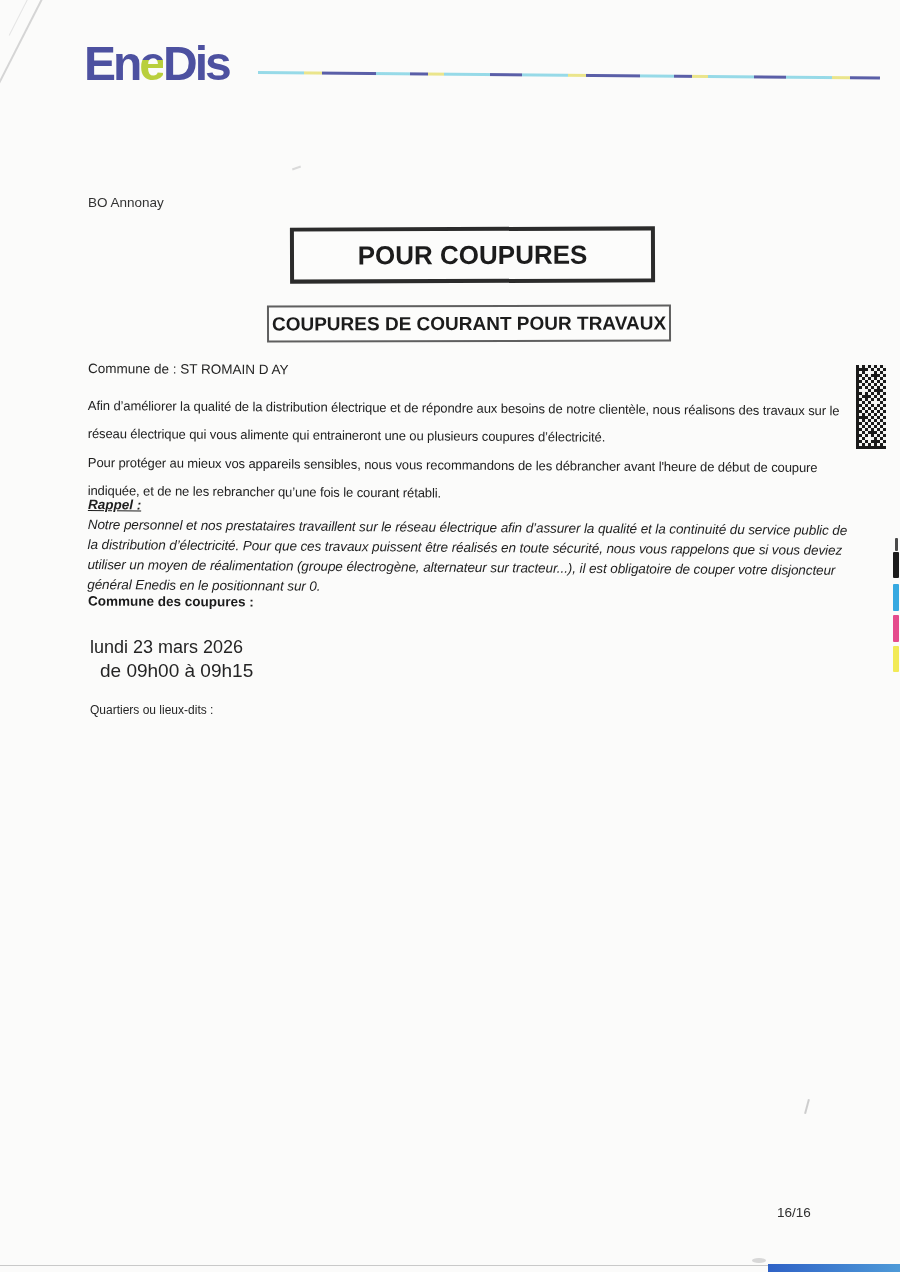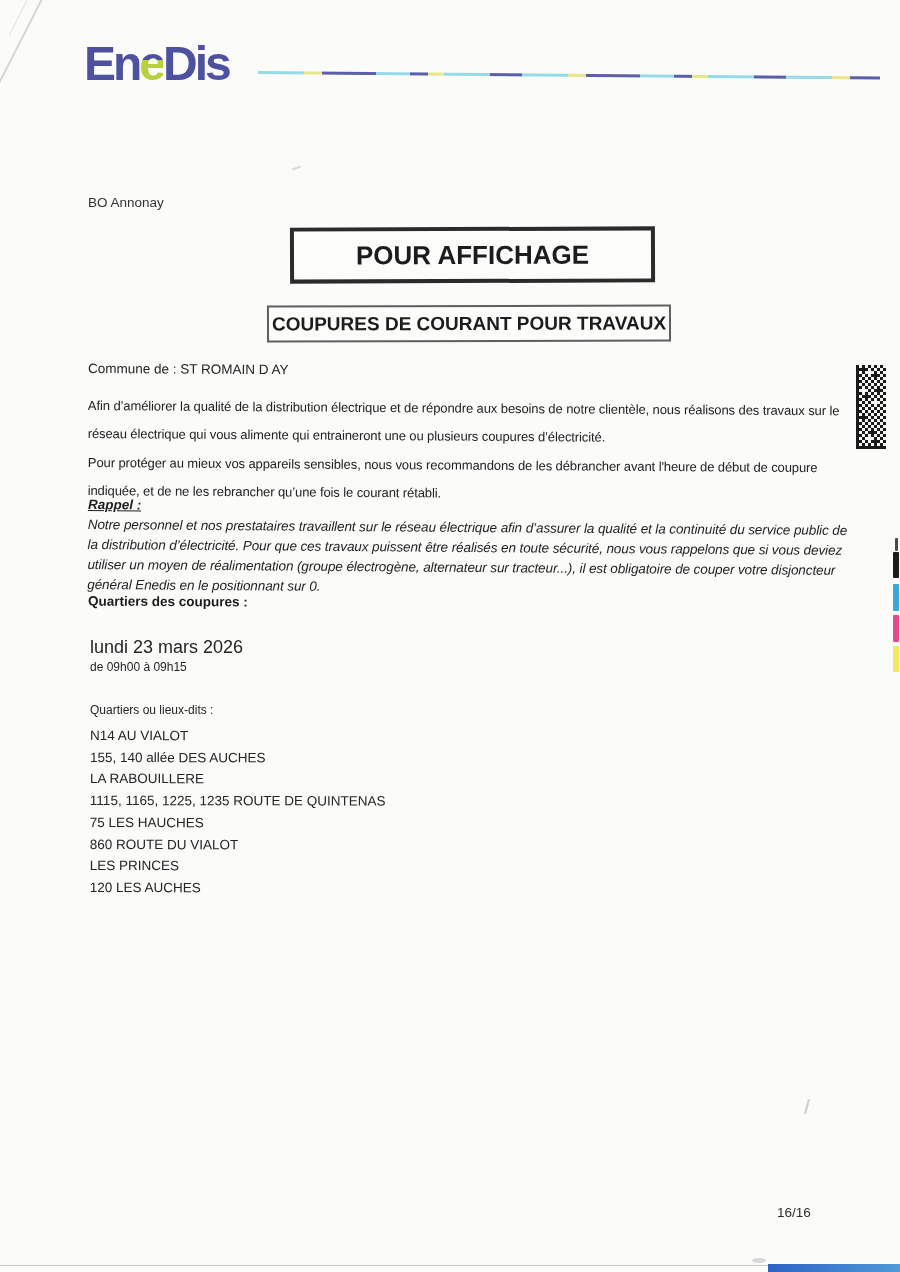"POUR AFFICHAGE" span { text: AFFICHAGE -> COUPURES }
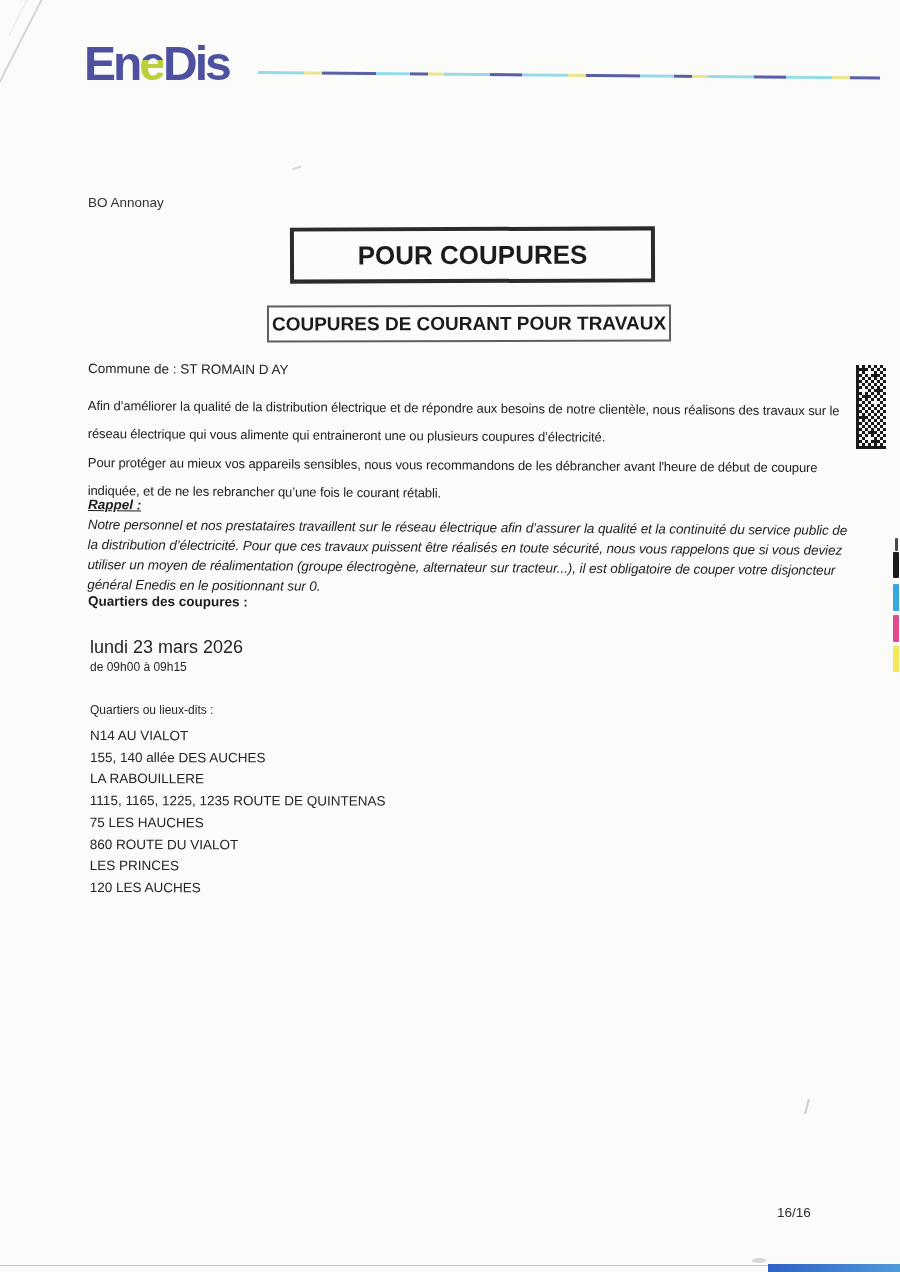"Quartiers des coupures :" div.horaires { text: Quartiers -> Commune }
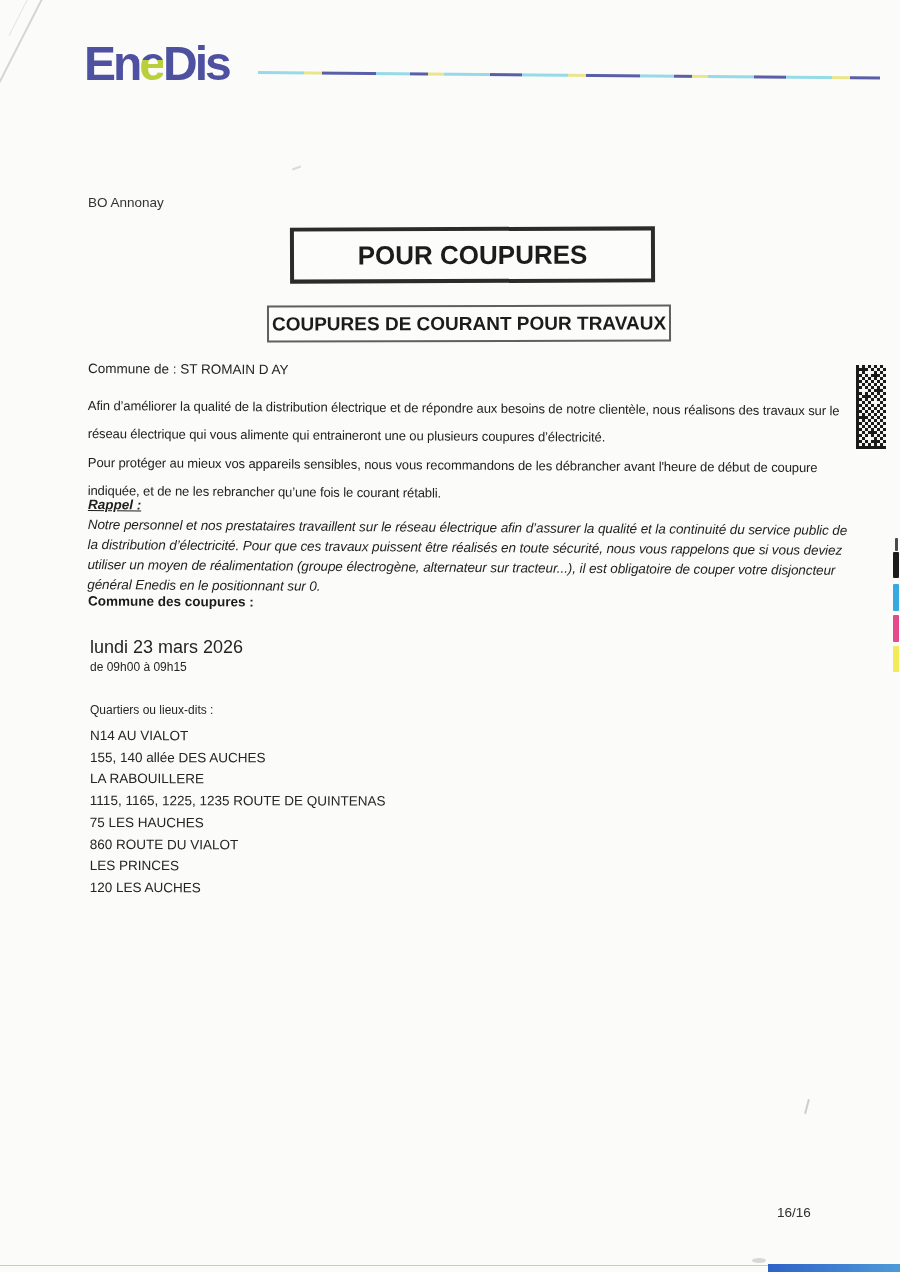"de 09h00 à 09h15" .schedule-time { font-size: 12px -> 19px; left: 90px -> 100px }
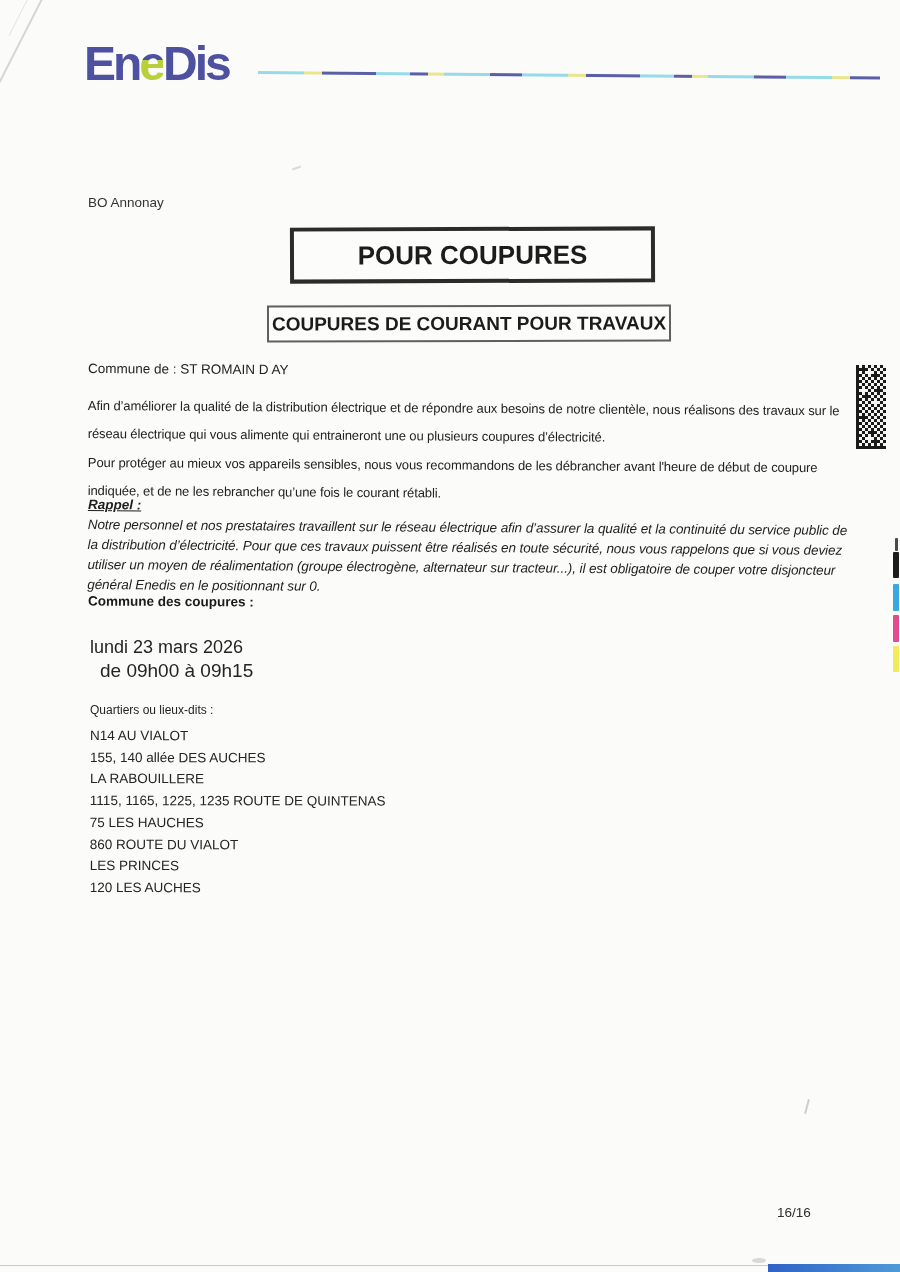"N14 AU VIALOT" div.addresses { html: <div> <div>N14 AU VIALOT</div> <div>155, 140 allée DES AUCHES</div> <div>LA RABOUILLERE</div> <div>1115, 1165, 1225, 1235 ROUTE DE QUINTENAS</div> <div>75 LES HAUCHES</div> <div>860 ROUTE DU VIALOT</div> <div>LES PRINCES</div> <div>120 LES AUCHES</div> </div> -> none }
